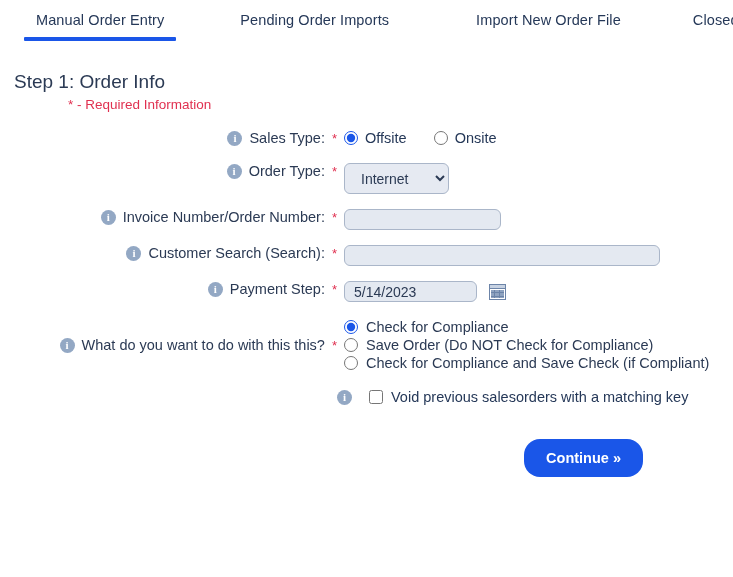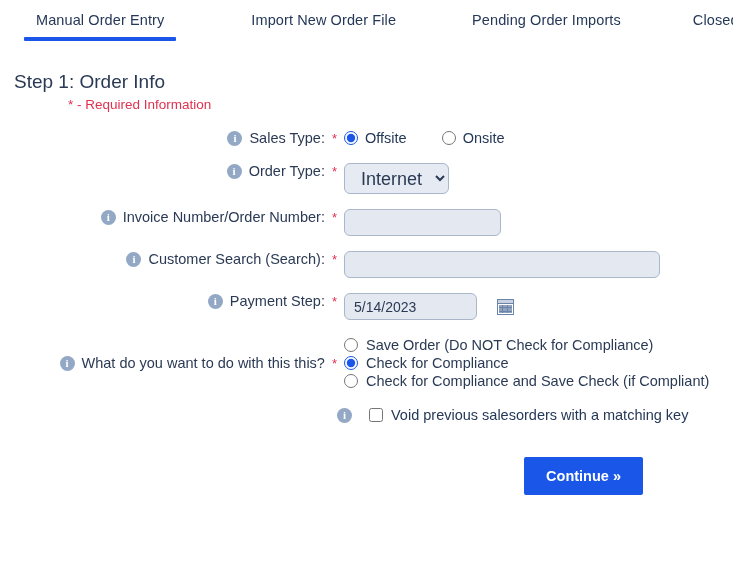"Import New Order File" div.tab { order: before "Pending Order Imports" -> after "Pending Order Imports" }
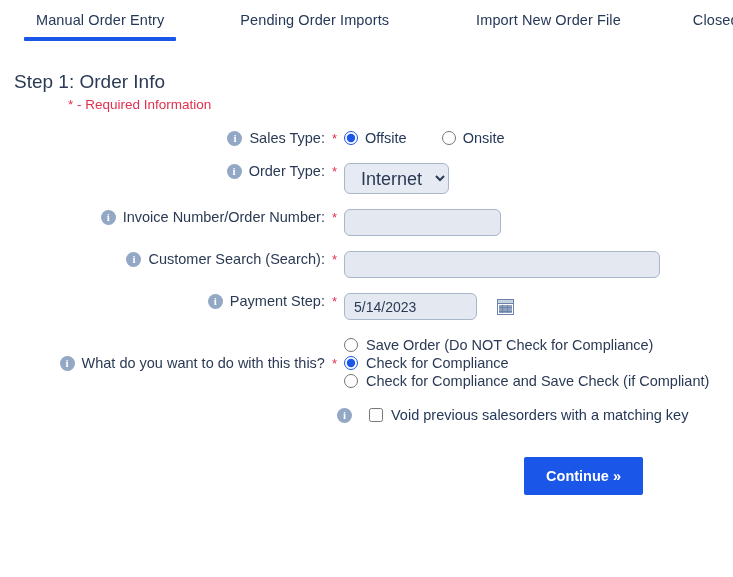"Offsite" .field-cell { gap: 20px -> 12px }
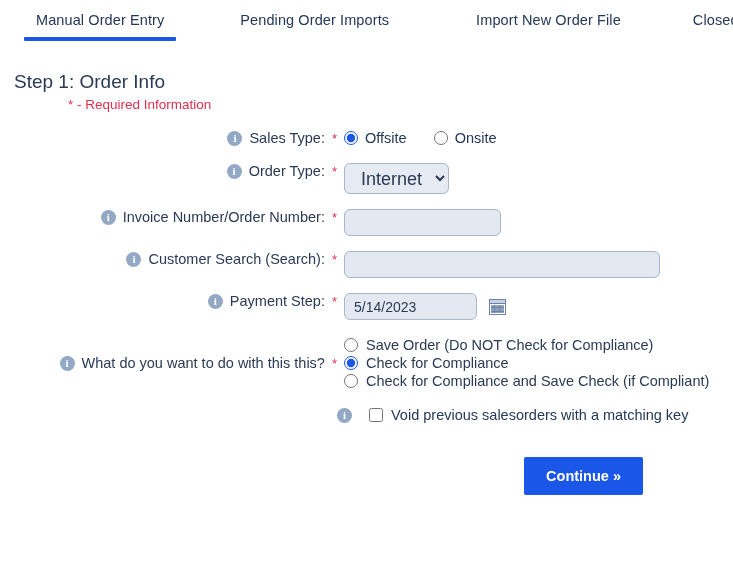"Internet" select.order-type { font-size: 18px -> 14px }
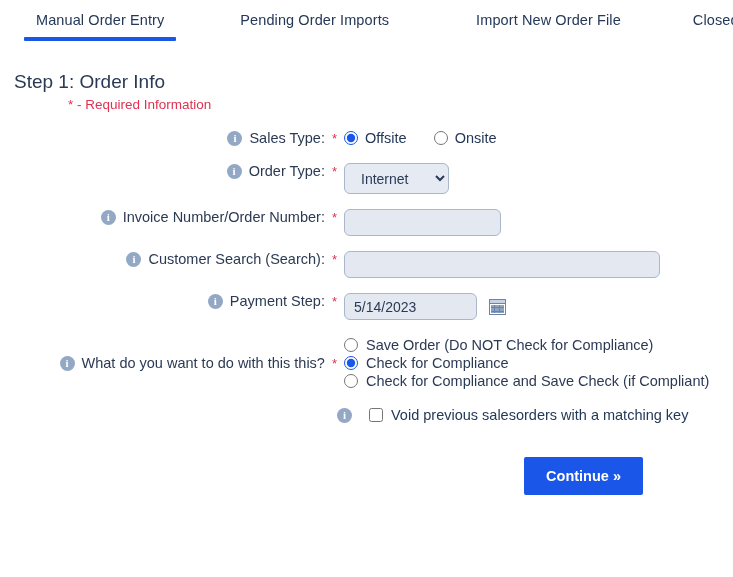"5/14/2023" input.text-field { height: 27px -> 21px }
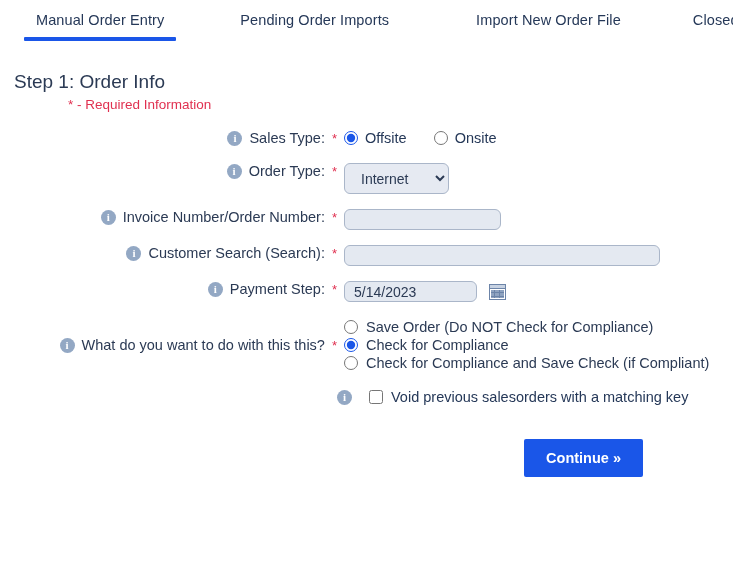"Save Order (Do NOT Check" label.radio-opt { order: before "Check for Compliance" -> after "Check for Compliance" }
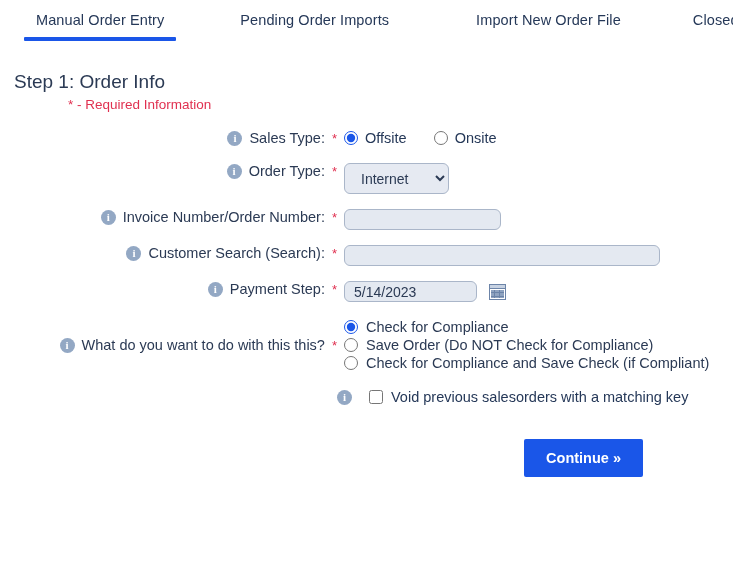"Continue »" .btn-continue { border-radius: 2px -> 16px }
